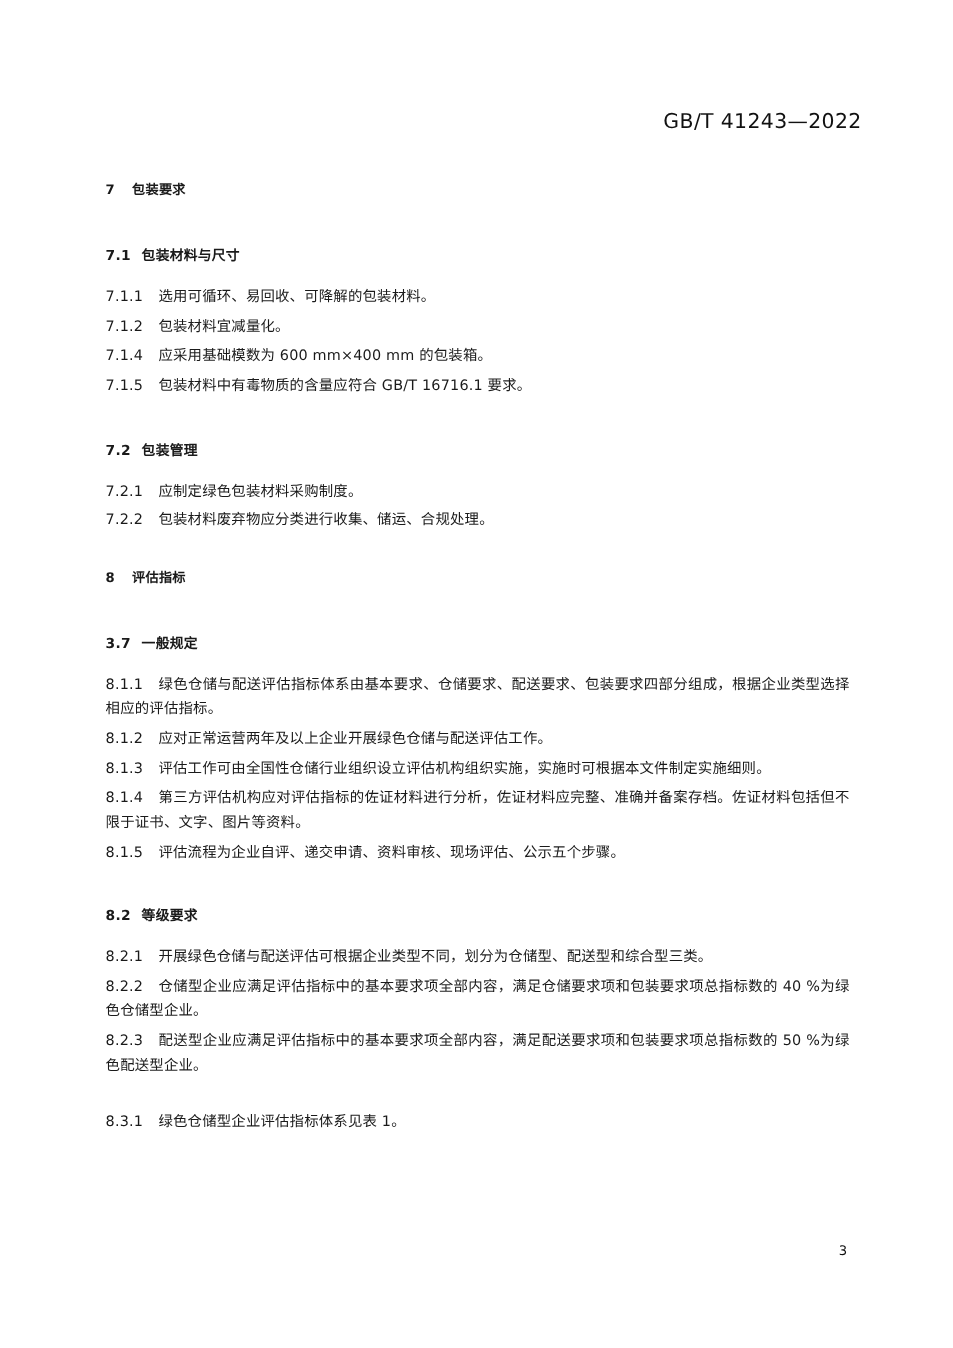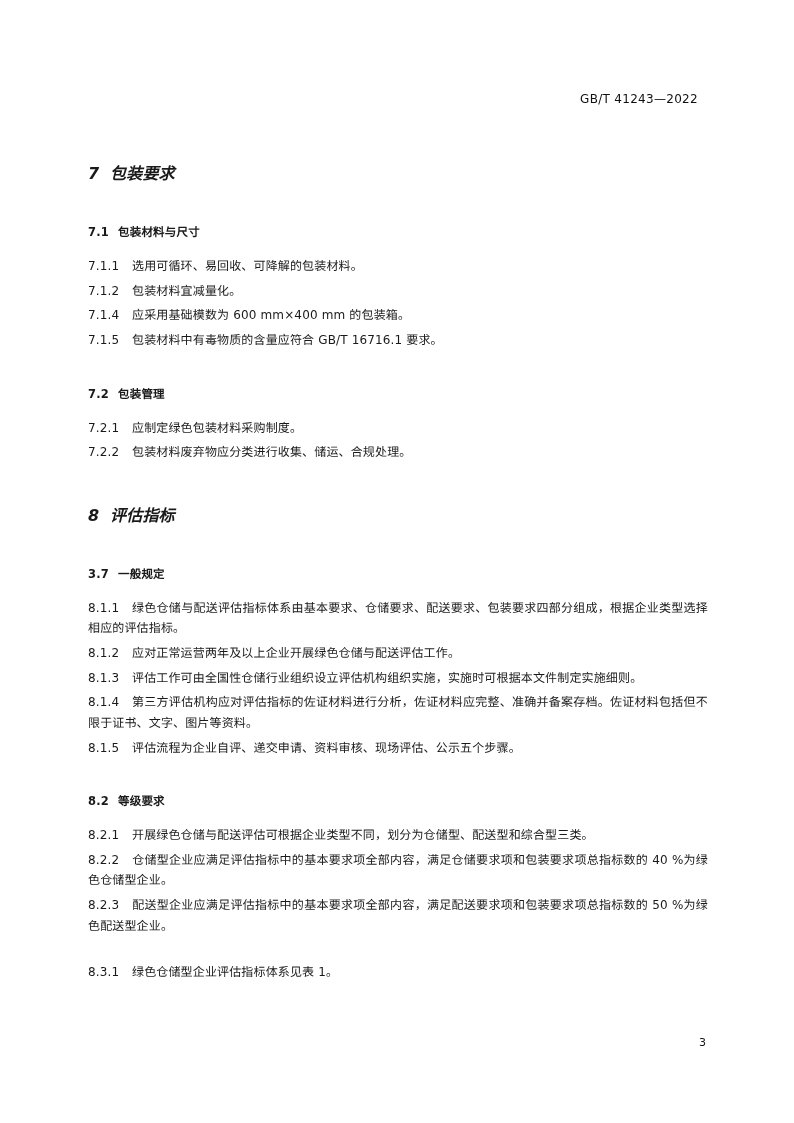"GB/T 41243—2022" .header { font-size: 12px -> 17px; right: 96px -> 76px }
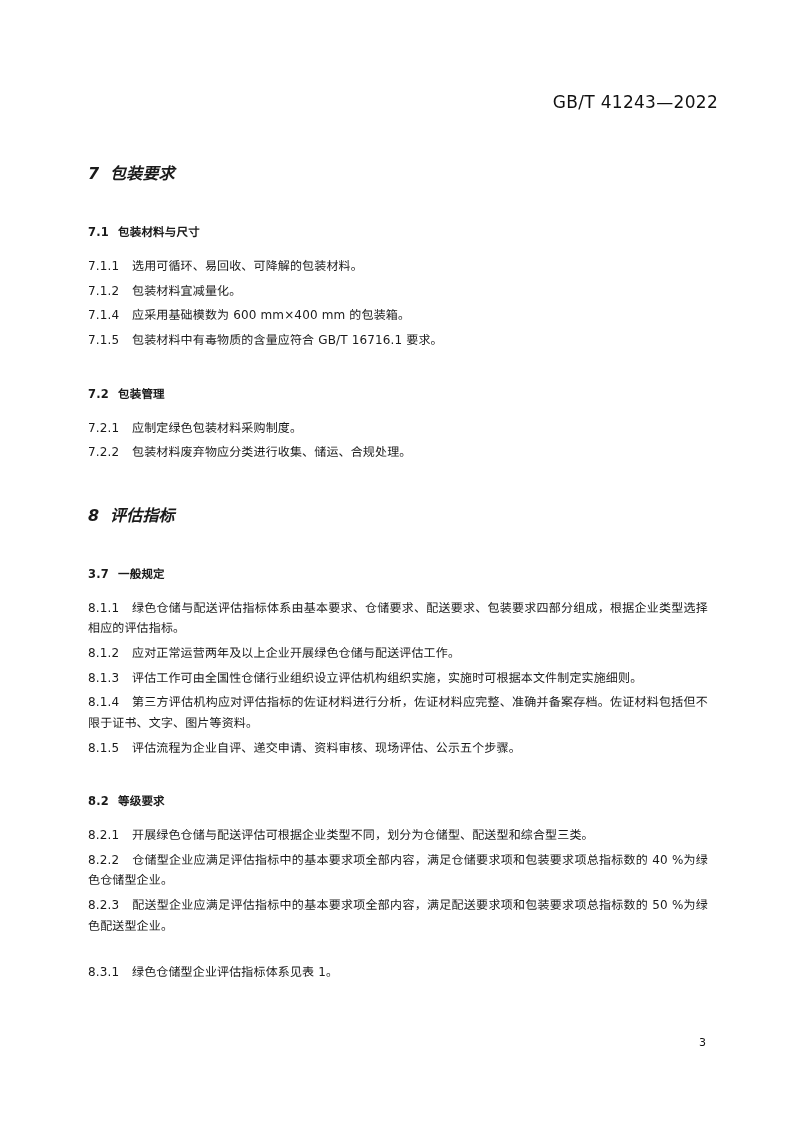"7 包装要求" .clause-title { font-size: 16px -> 11px; font-style: italic -> none; margin: 15px 0 9px 0 -> 4px 0 9px 0 }
